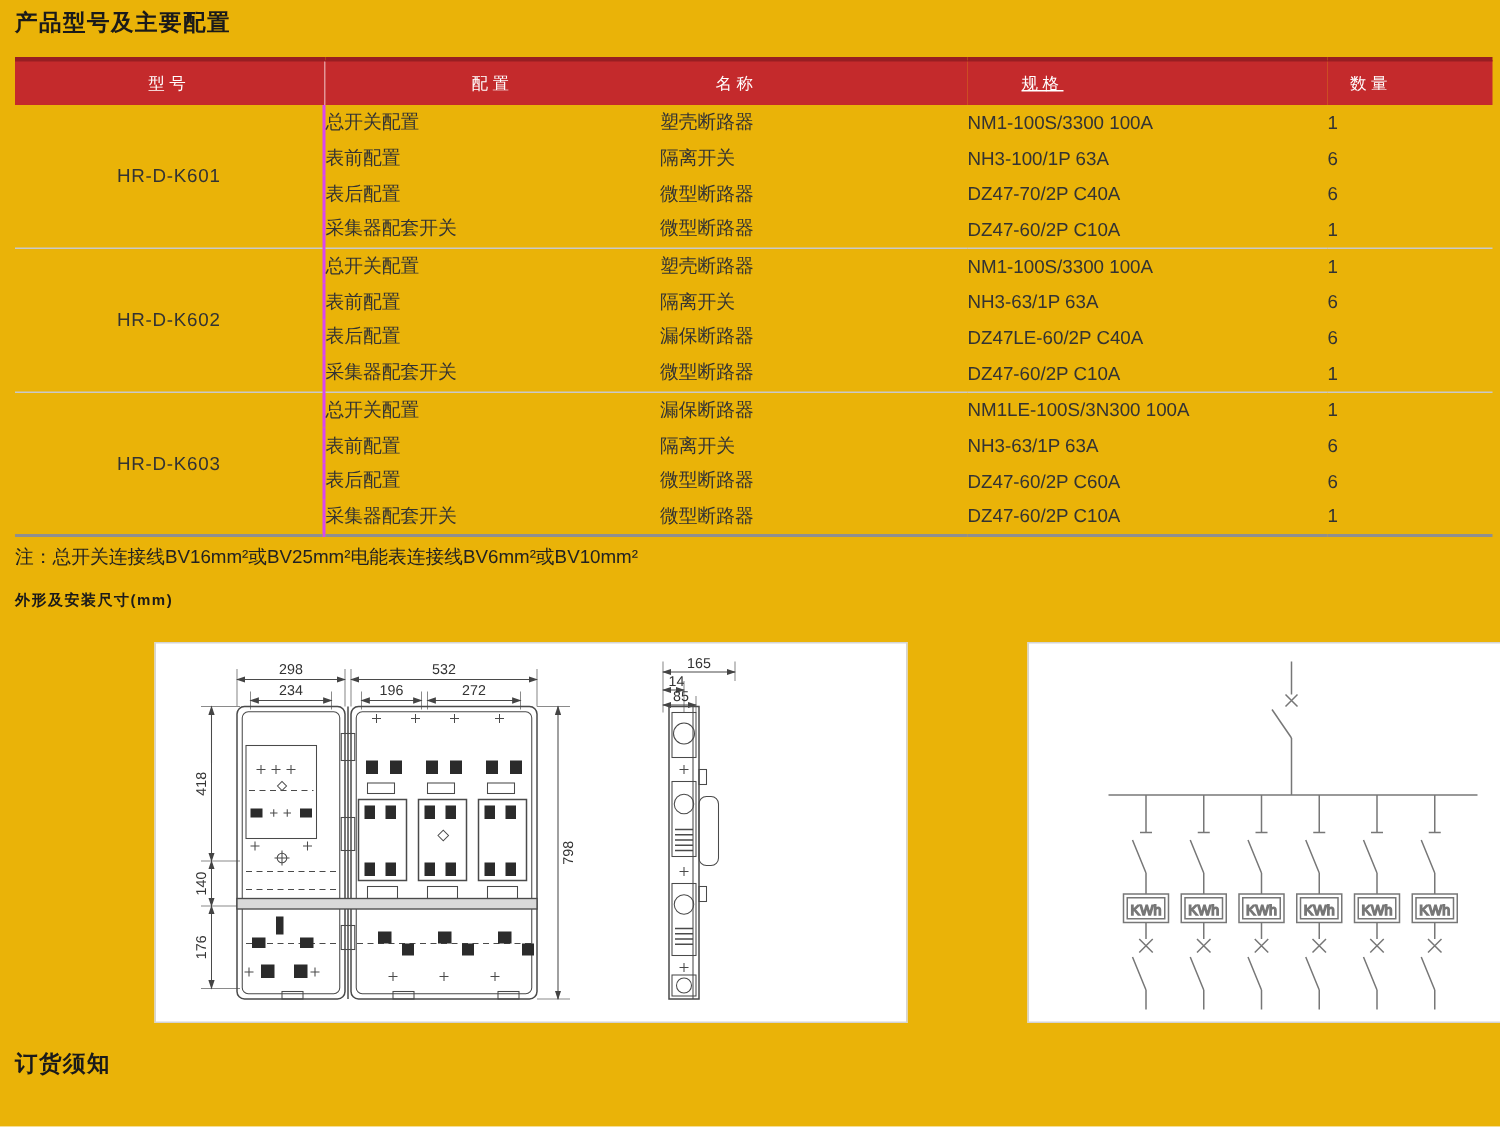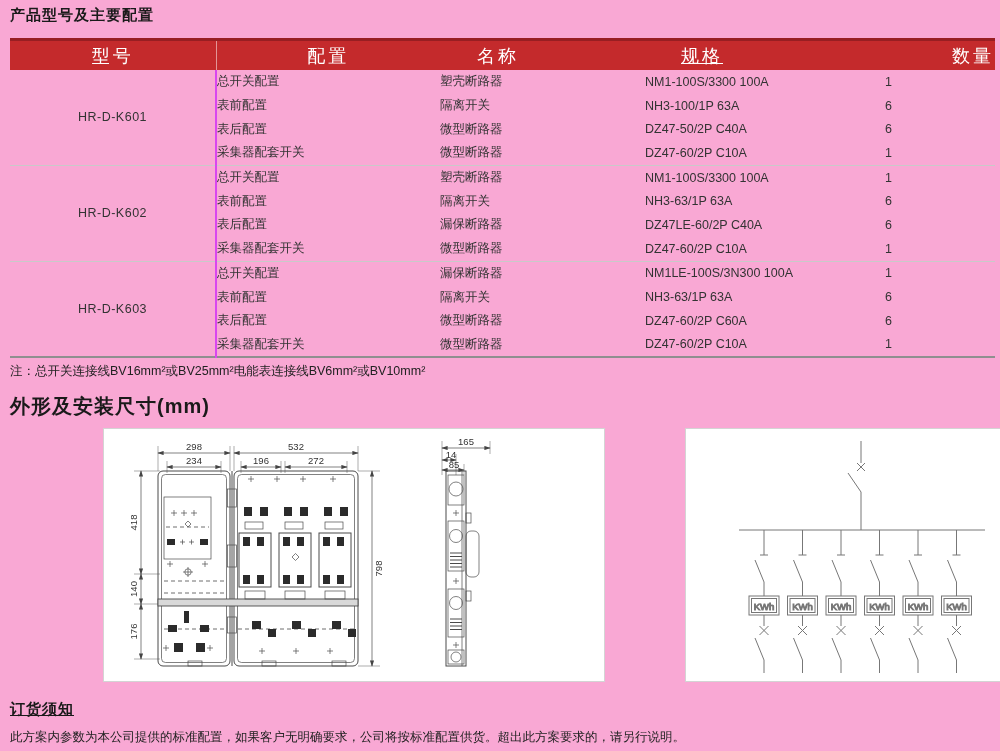"产品型号及主要配置" .page { background: #f9a8d4 -> #eab308 }
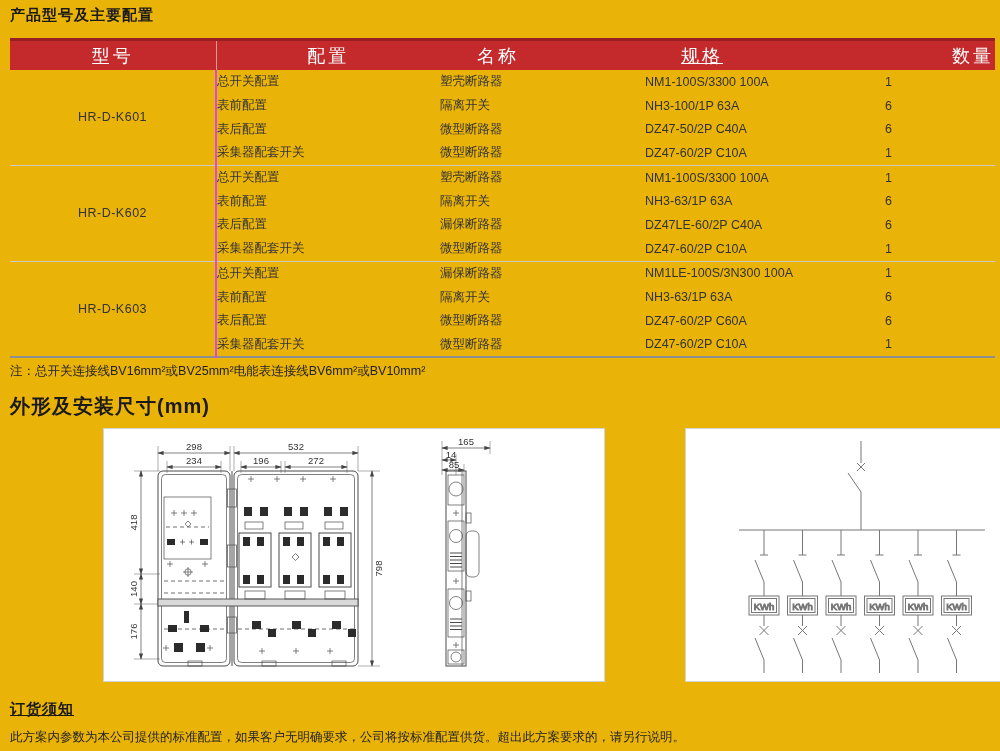"型号" table.spec th { font-size: 18px -> 11px }
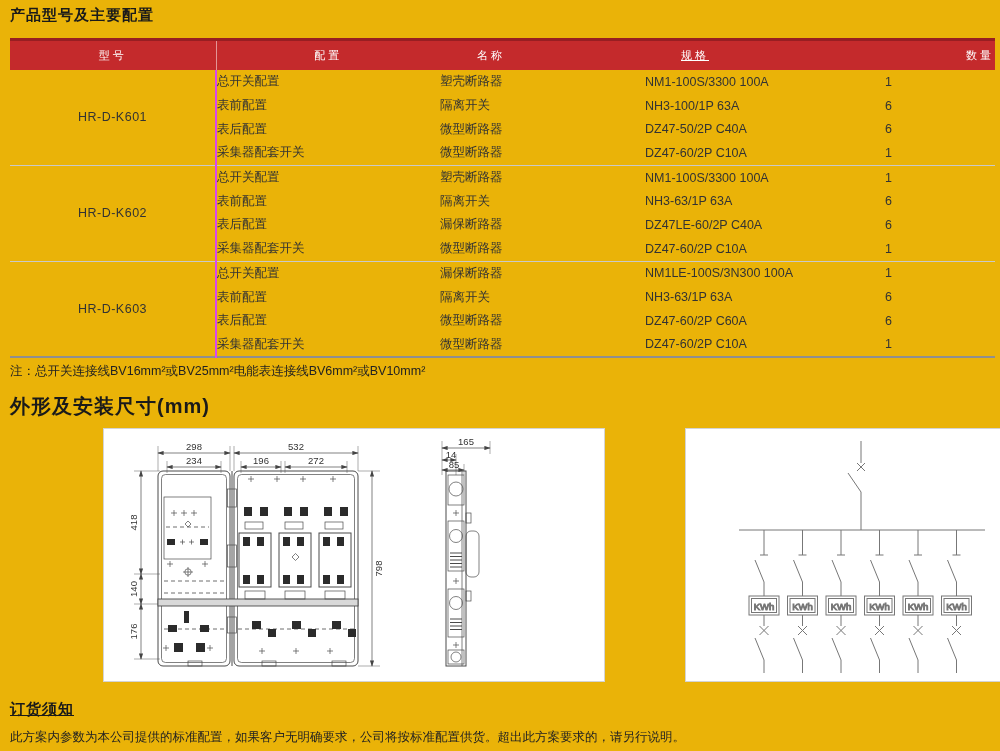"数量" table.spec th.c5 { text-align: right -> left }
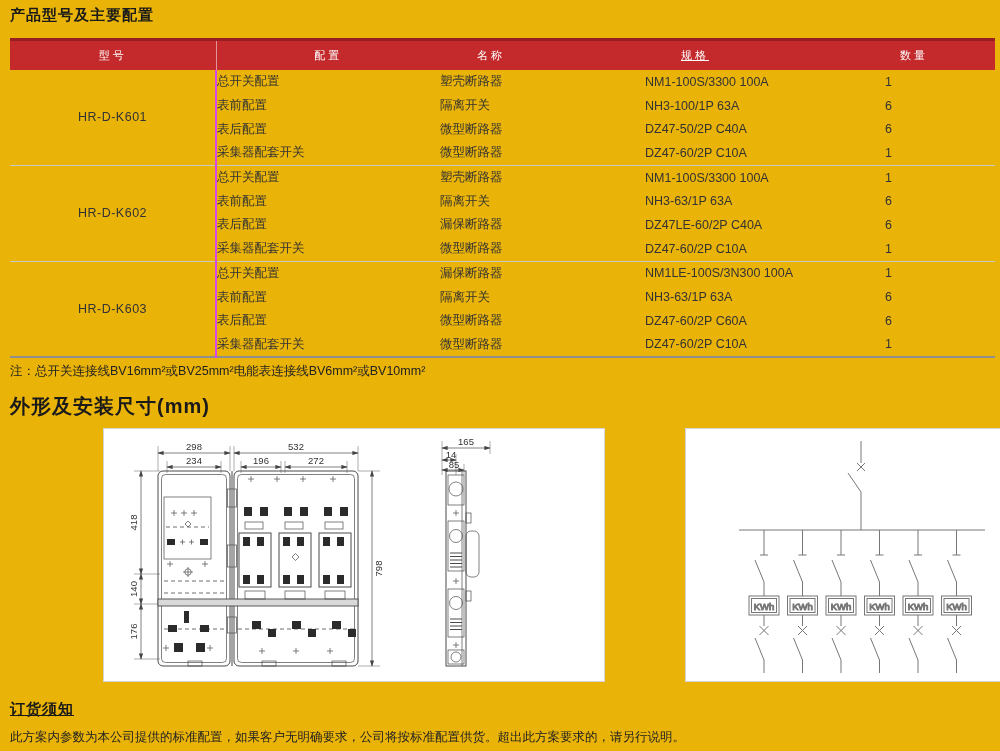"DZ47-50/2P C40A" td.c4 { text: DZ47-50/2P -> DZ47-70/2P }
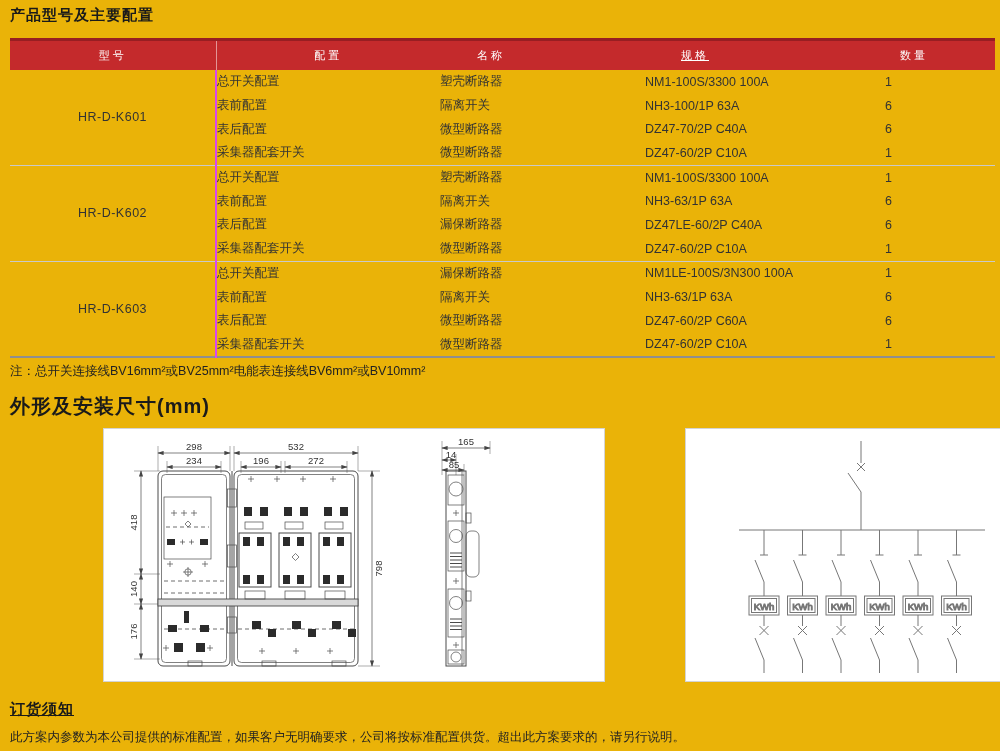"外形及安装尺寸(mm)" .sec-title { font-size: 20px -> 10px }
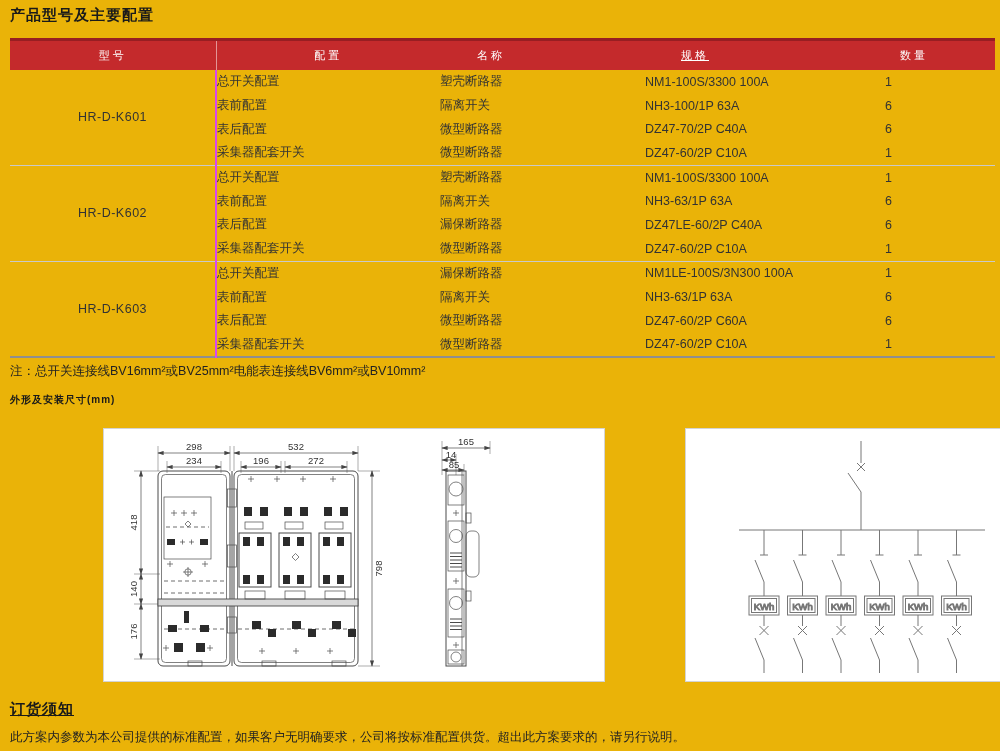"订货须知" .order-title { text-decoration: underline -> none }
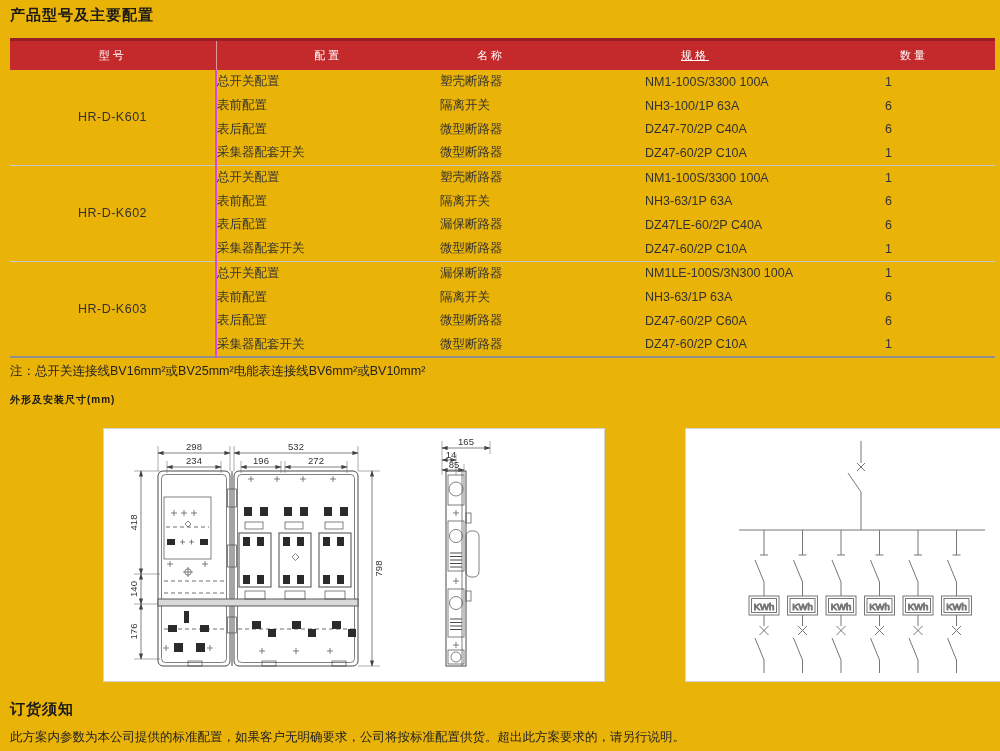"此方案内参数为本公司提供的标准配置，如果客户无明确要求，公司将按标准配置供货。超" div.order-text { html: <div>此方案内参数为本公司提供的标准配置，如果客户无明确要求，公司将按标准配置供货。超出此方案要求的，请另行说明。</div> -> none }
